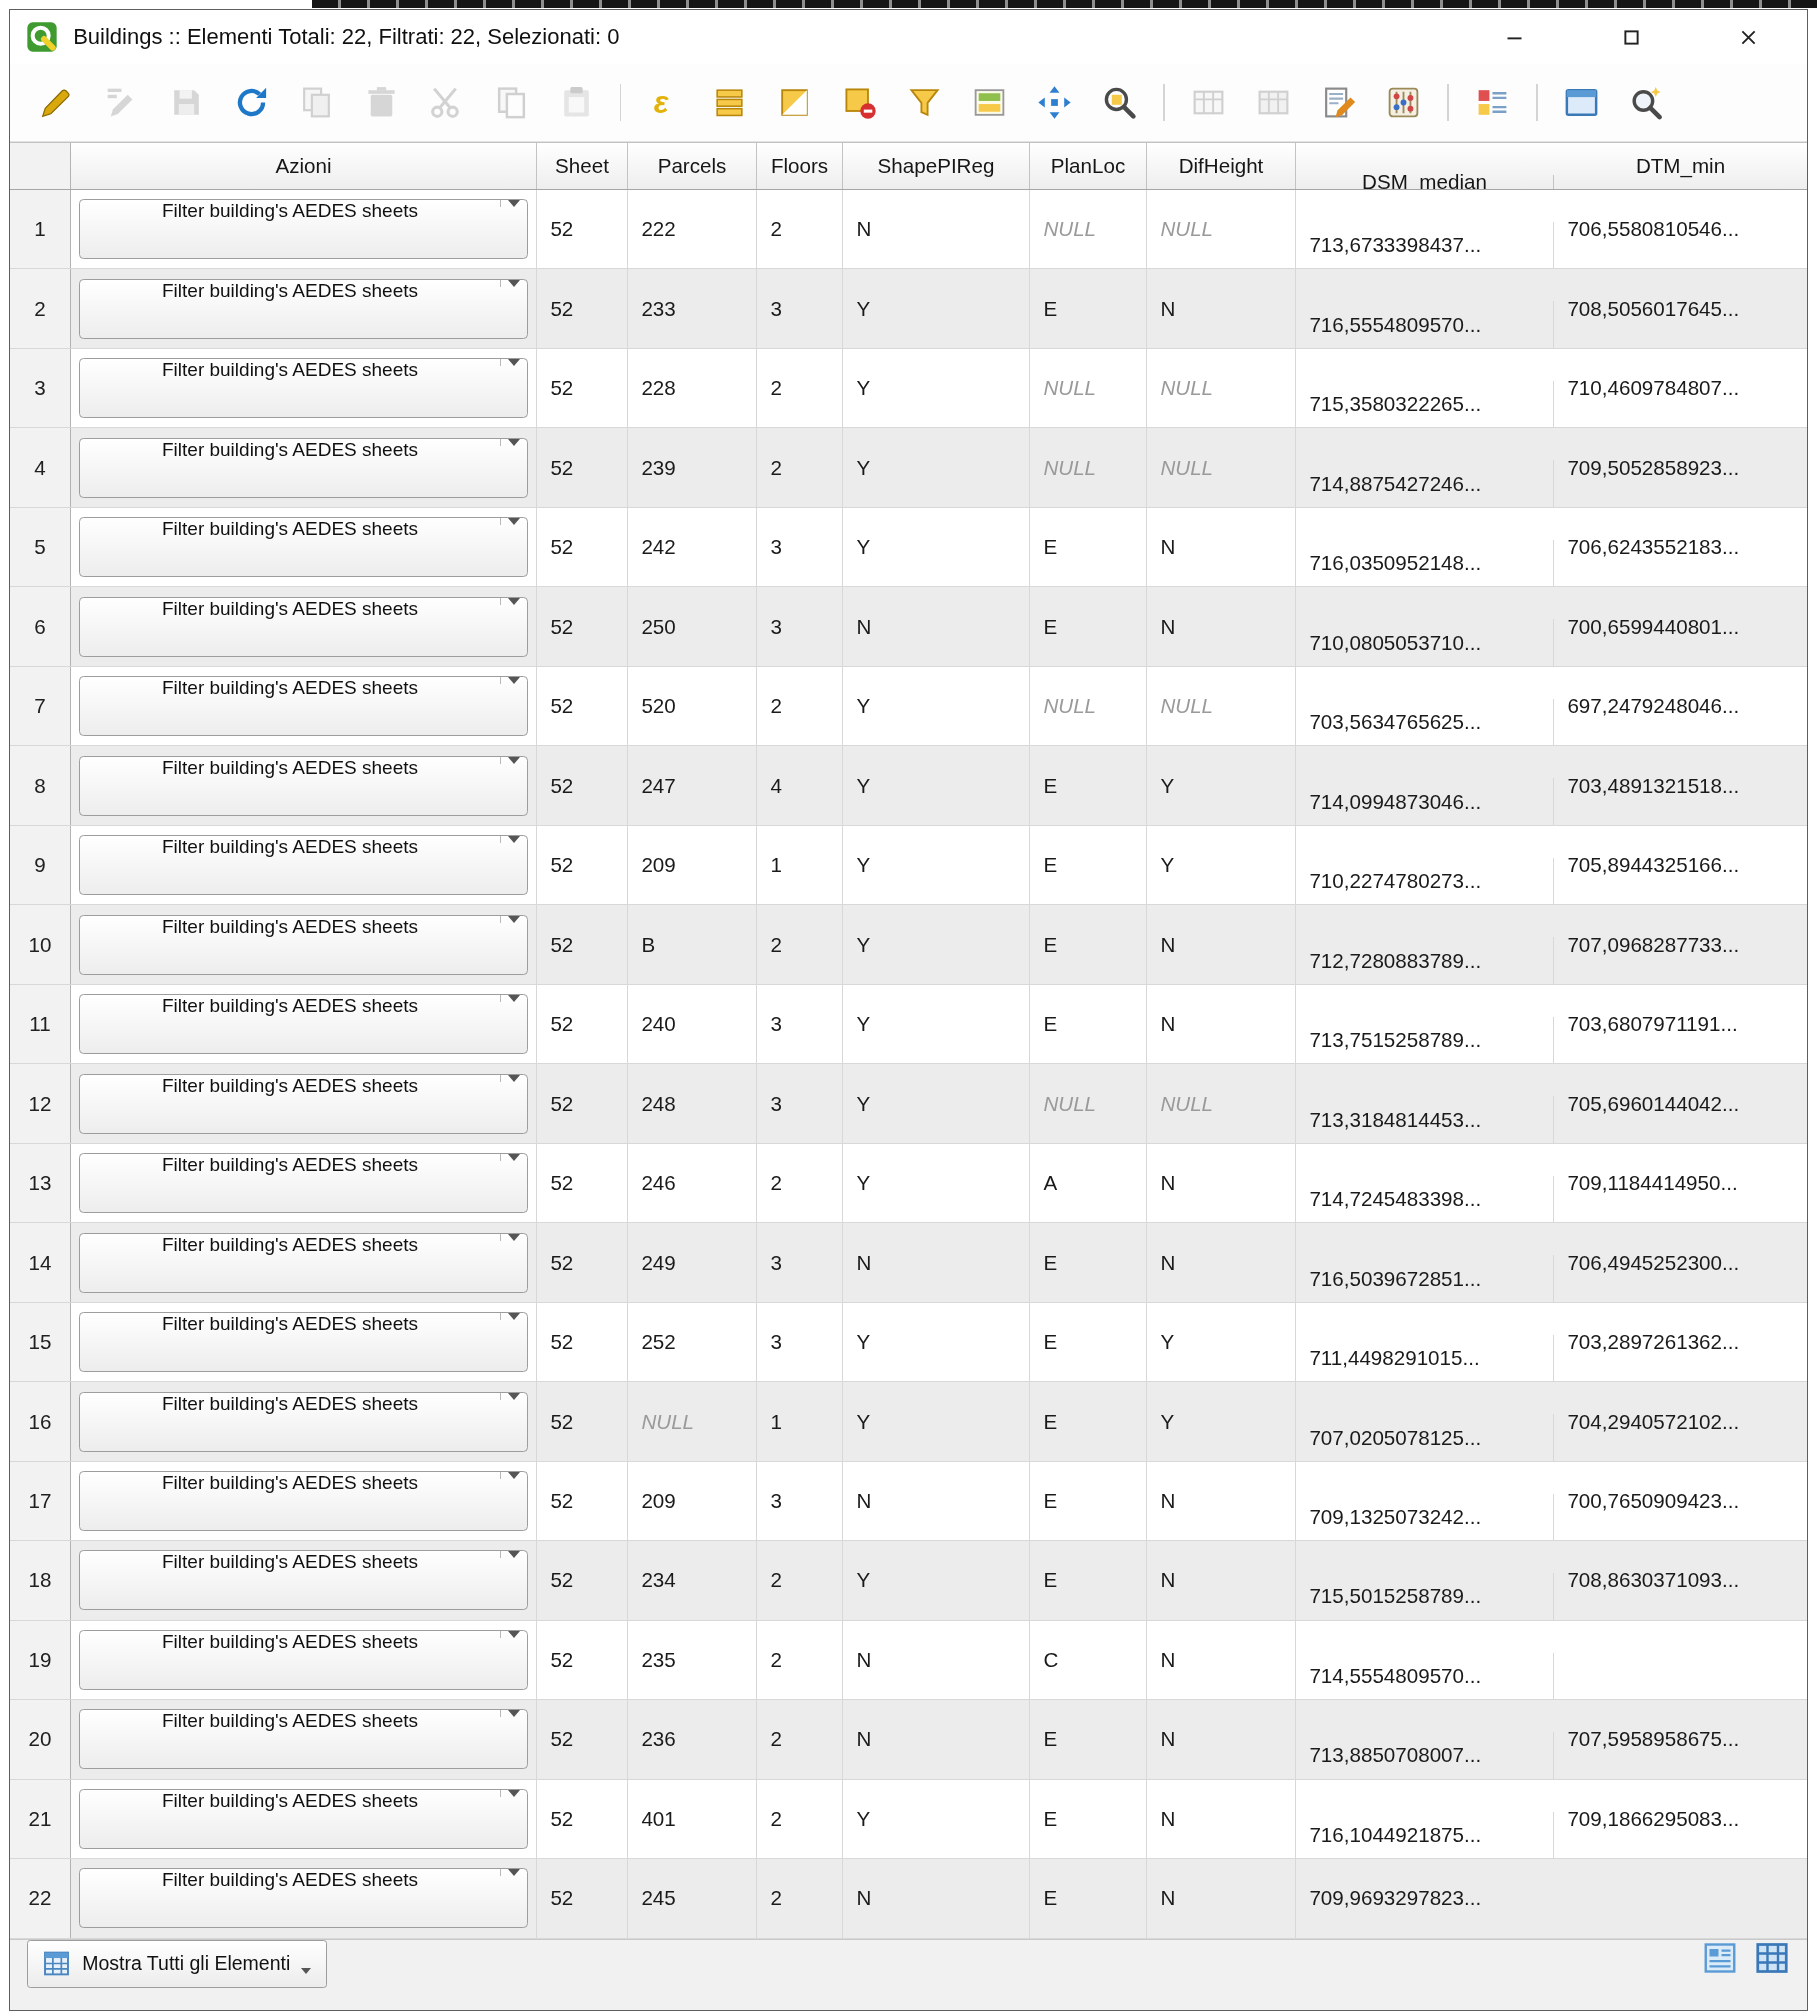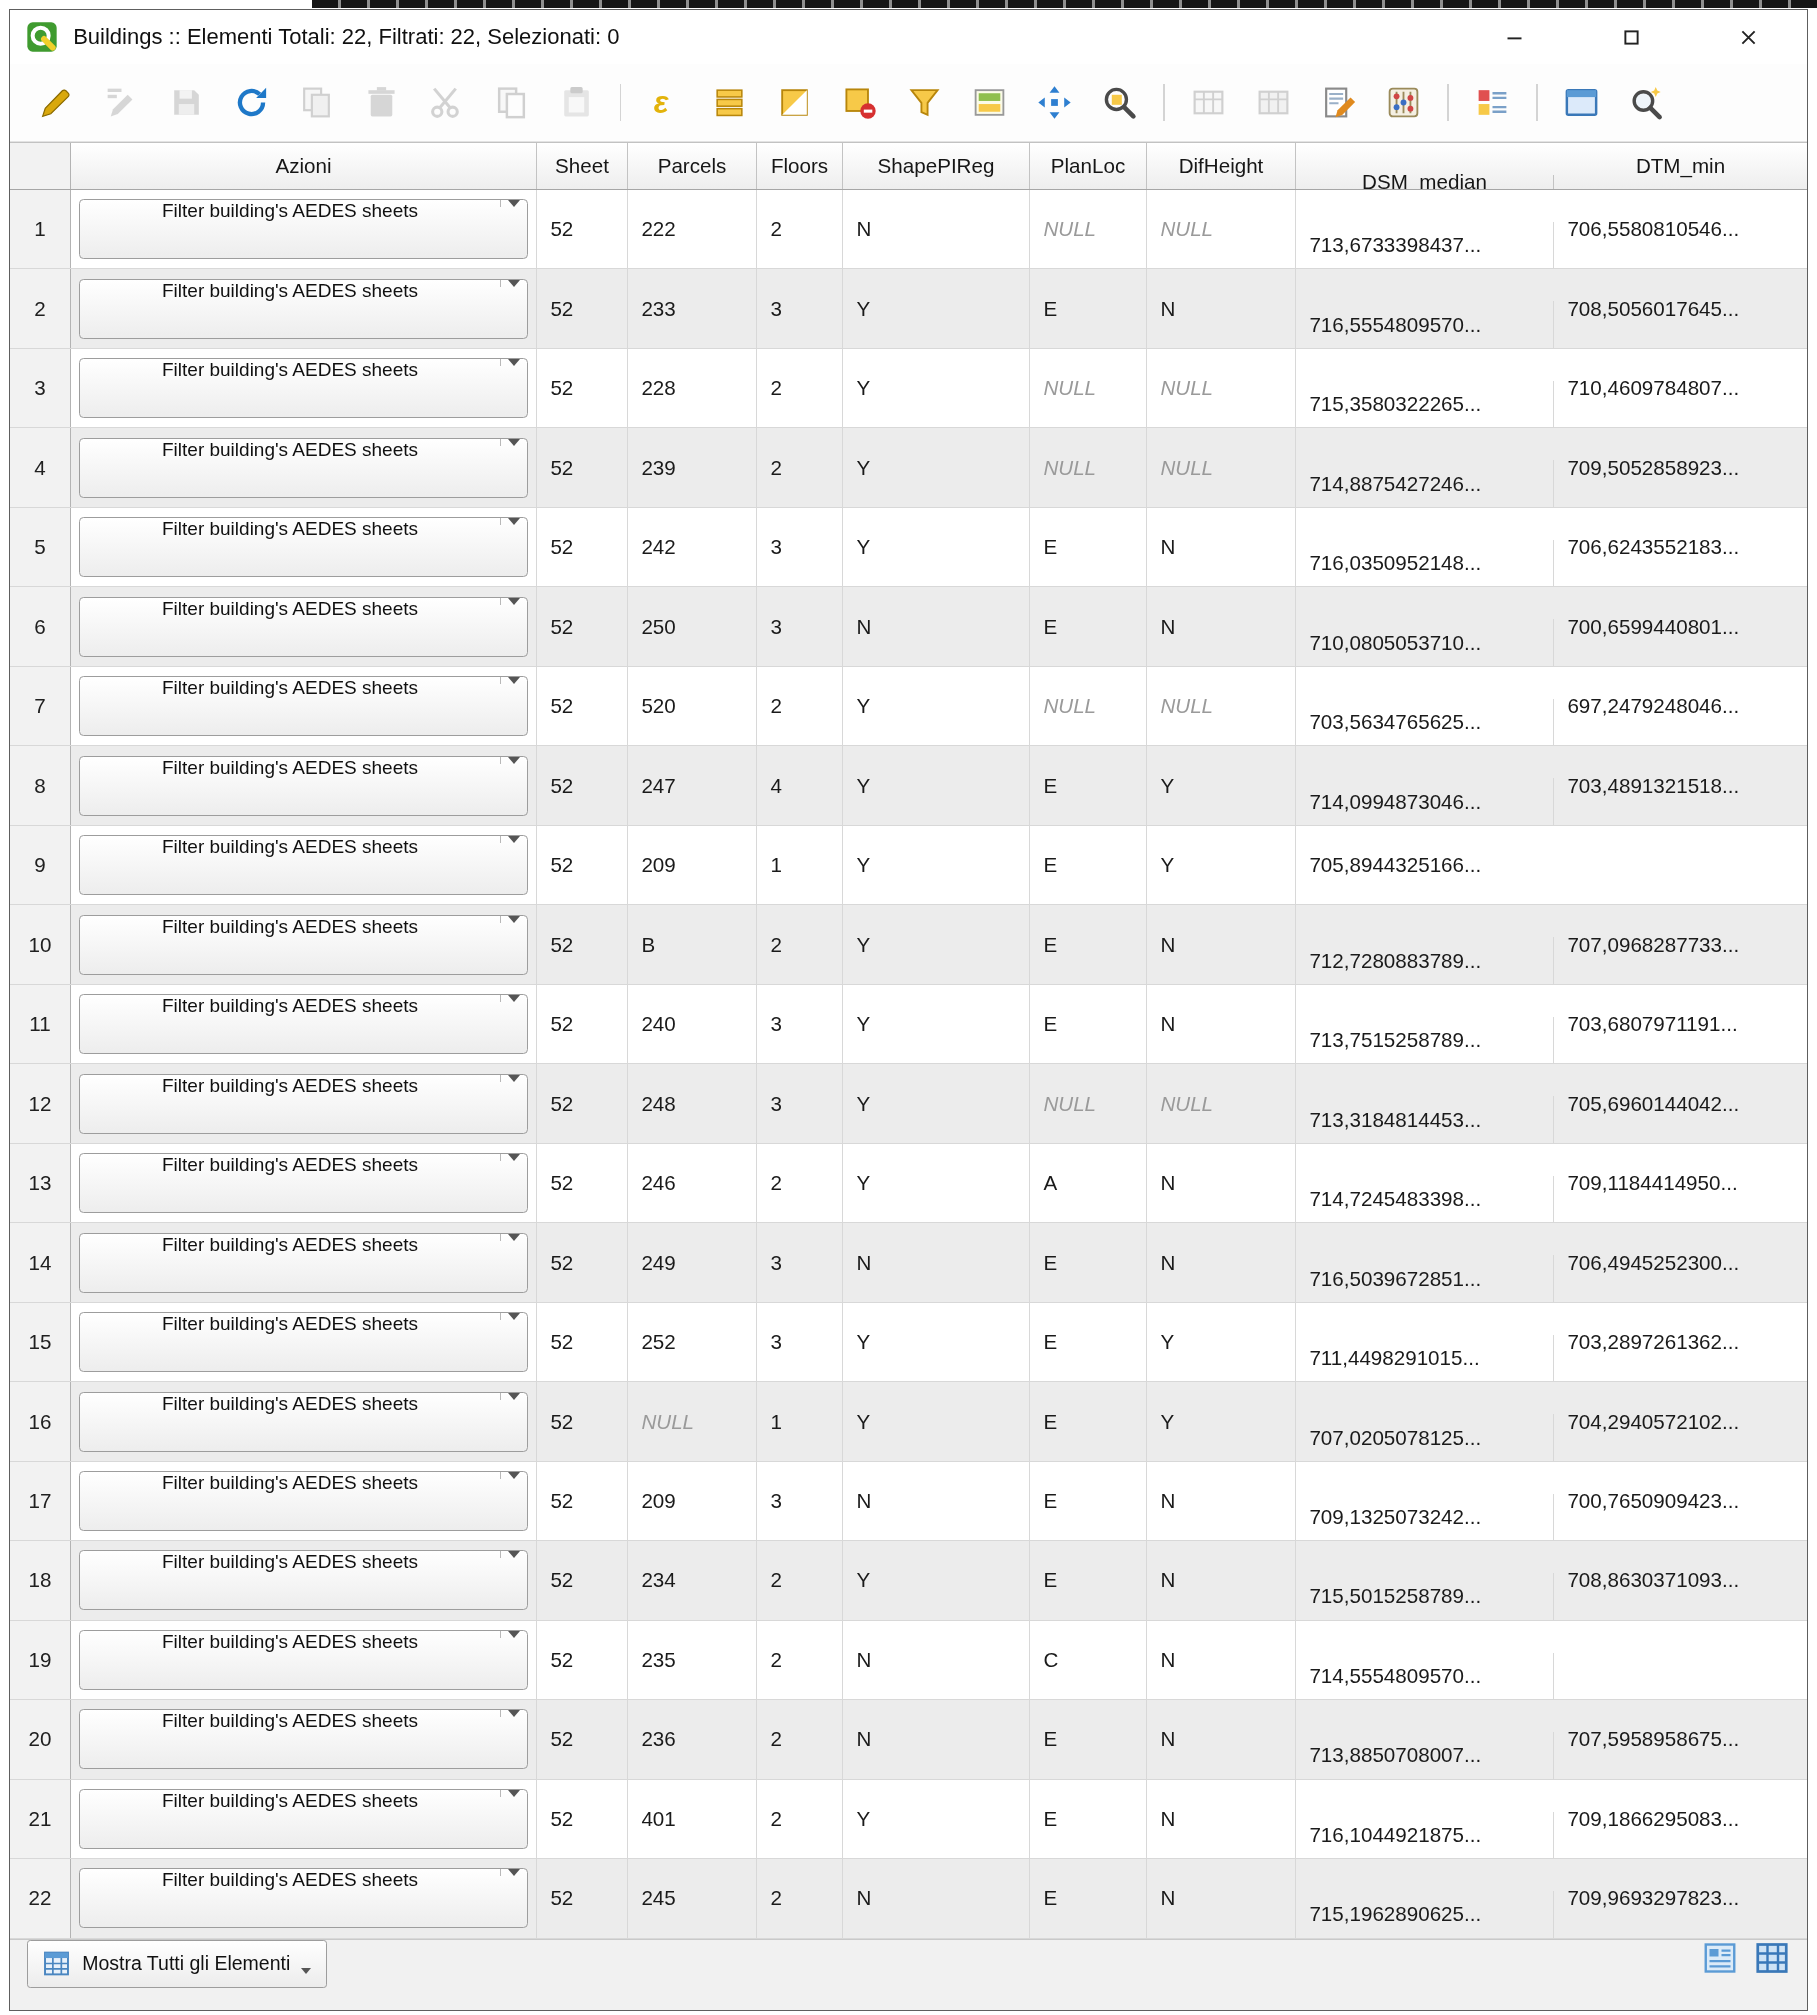"710,2274780273..." div.cell { html: none -> <div>710,2274780273...</div> }
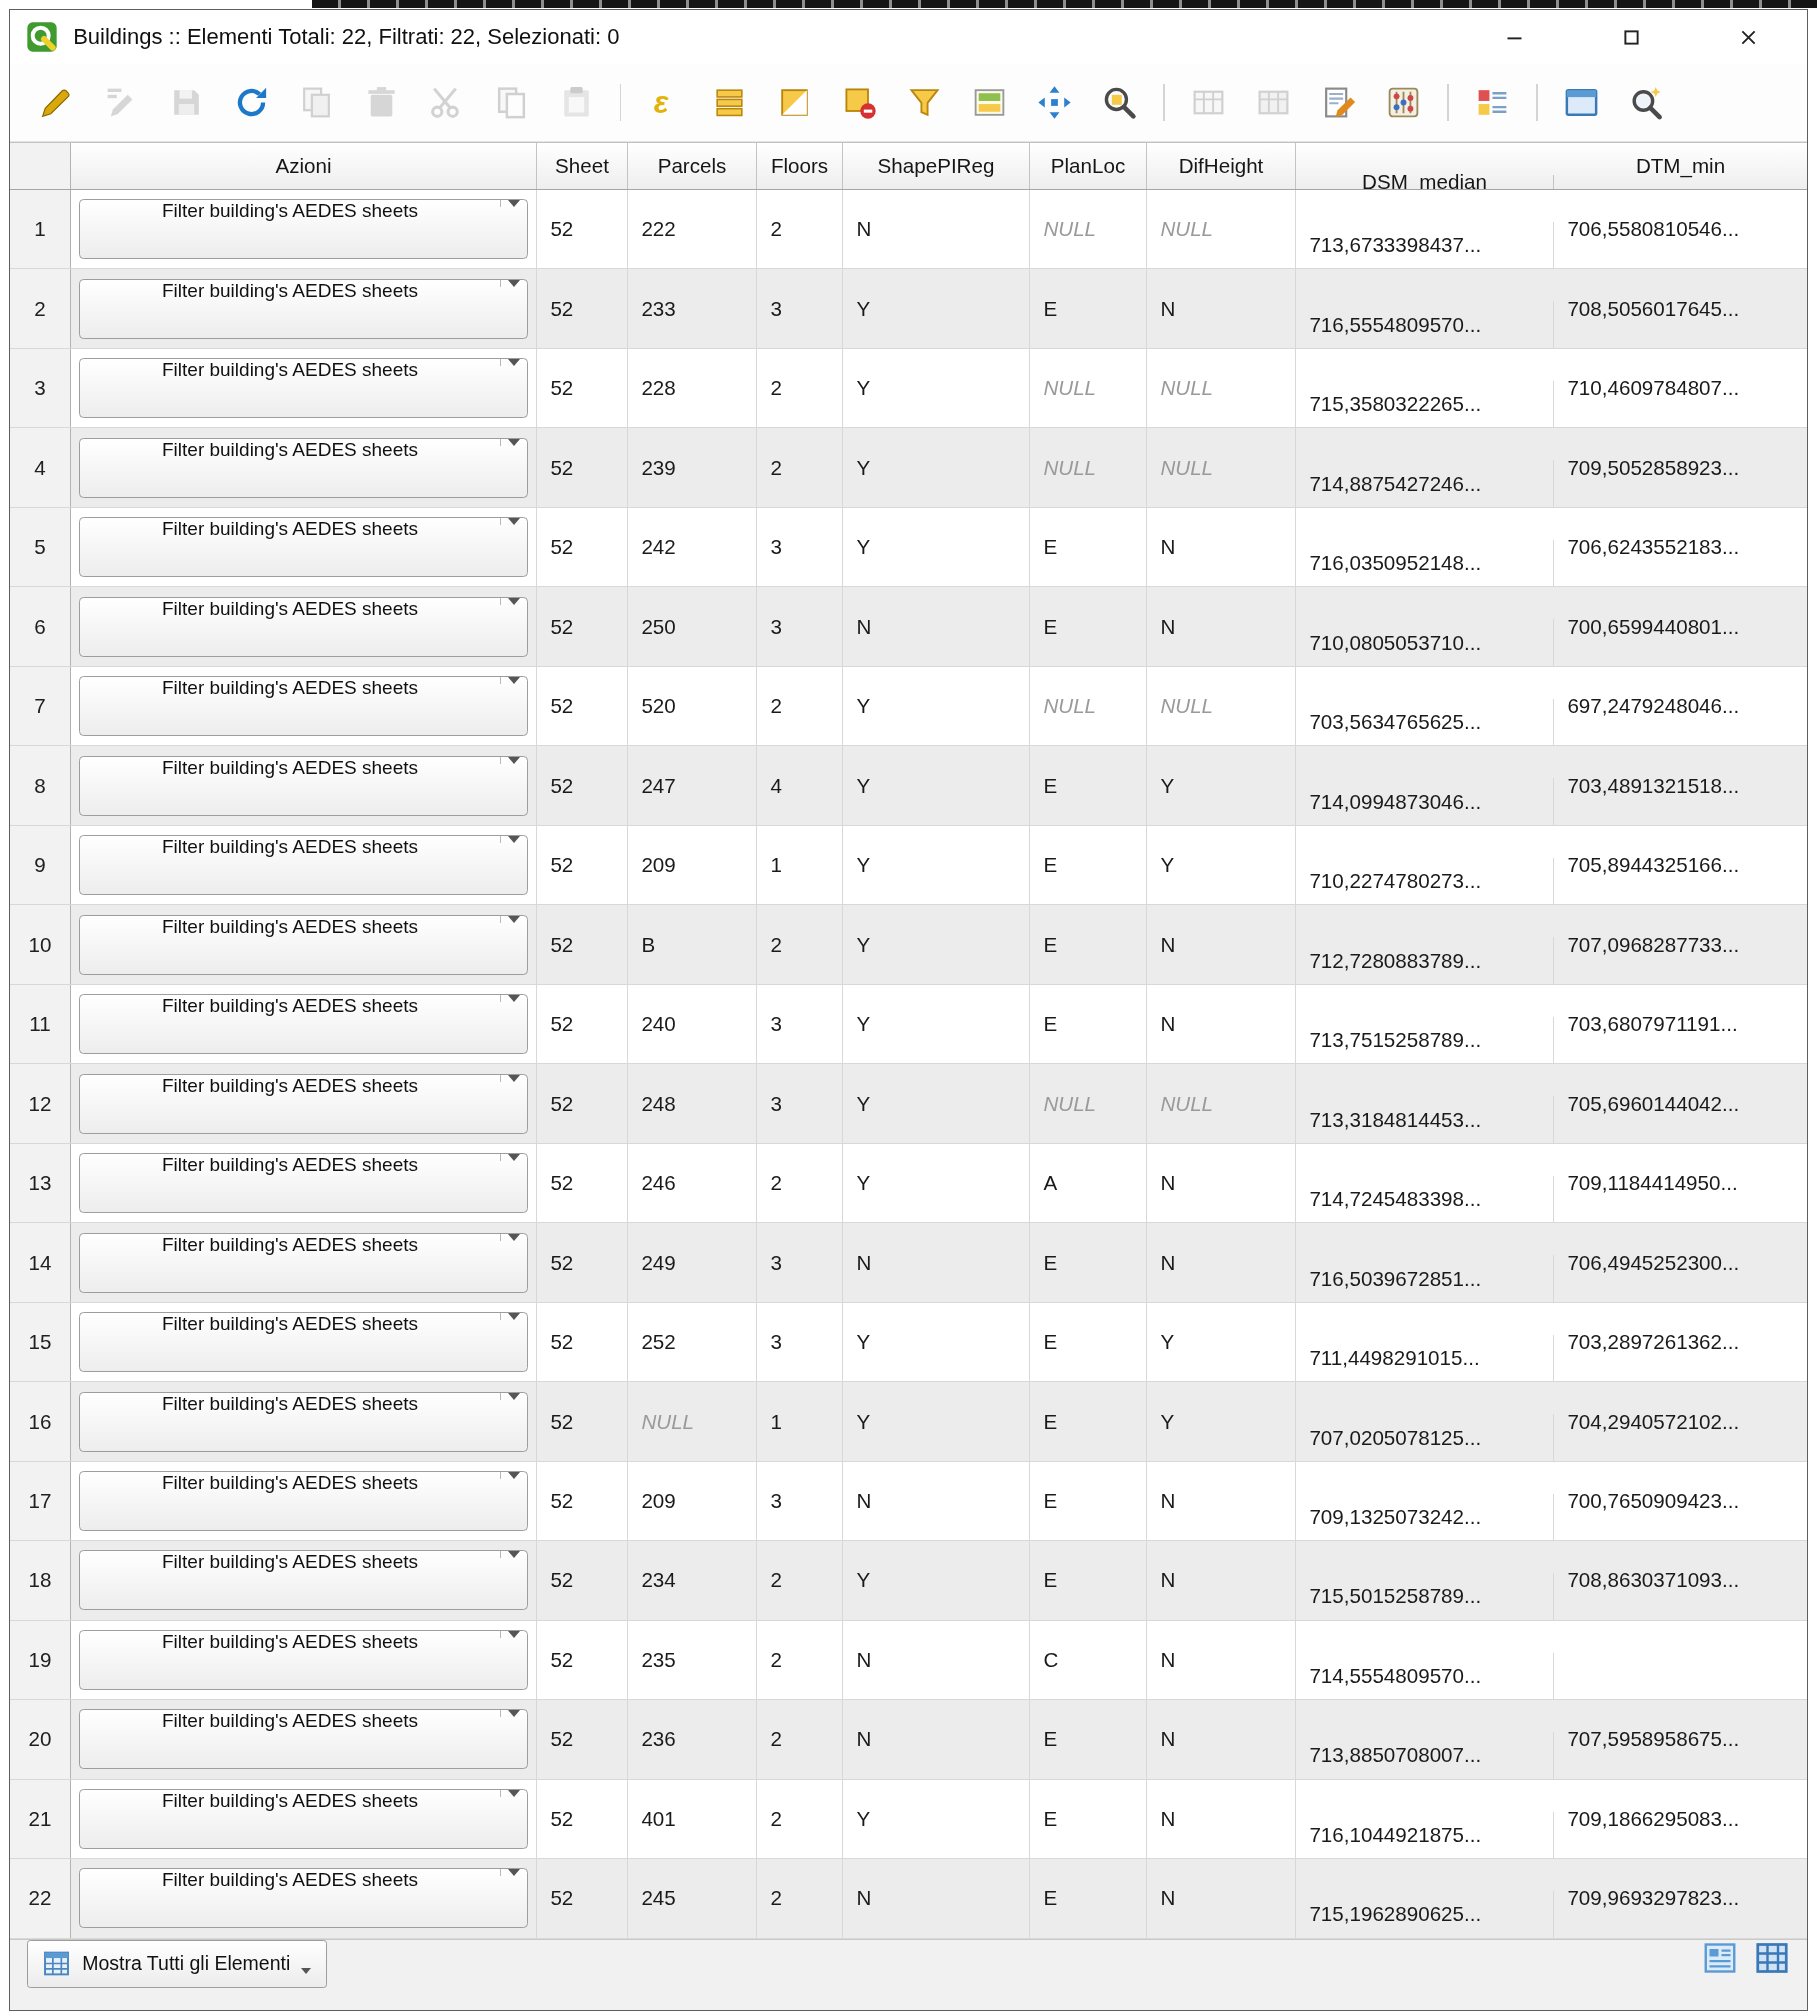"715,1962890625..." div.cell { html: <div>715,1962890625...</div> -> none }
